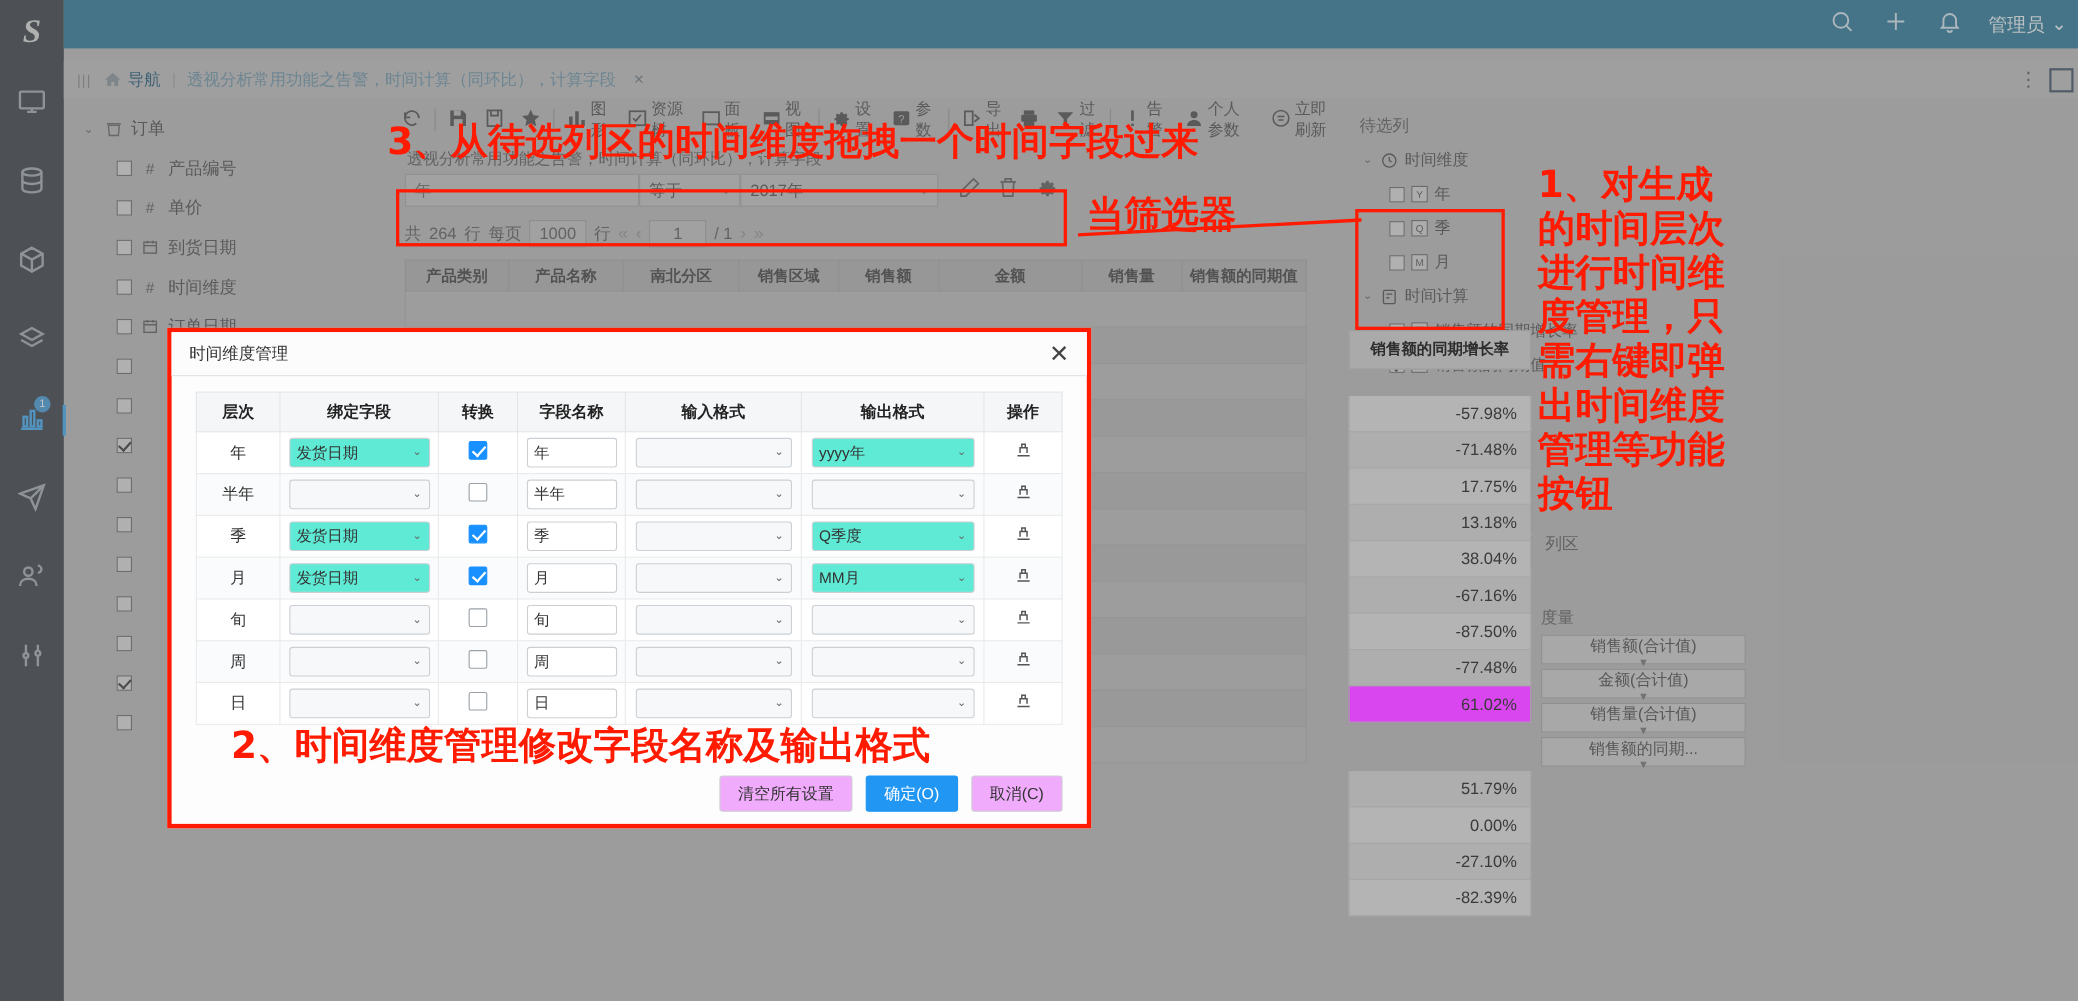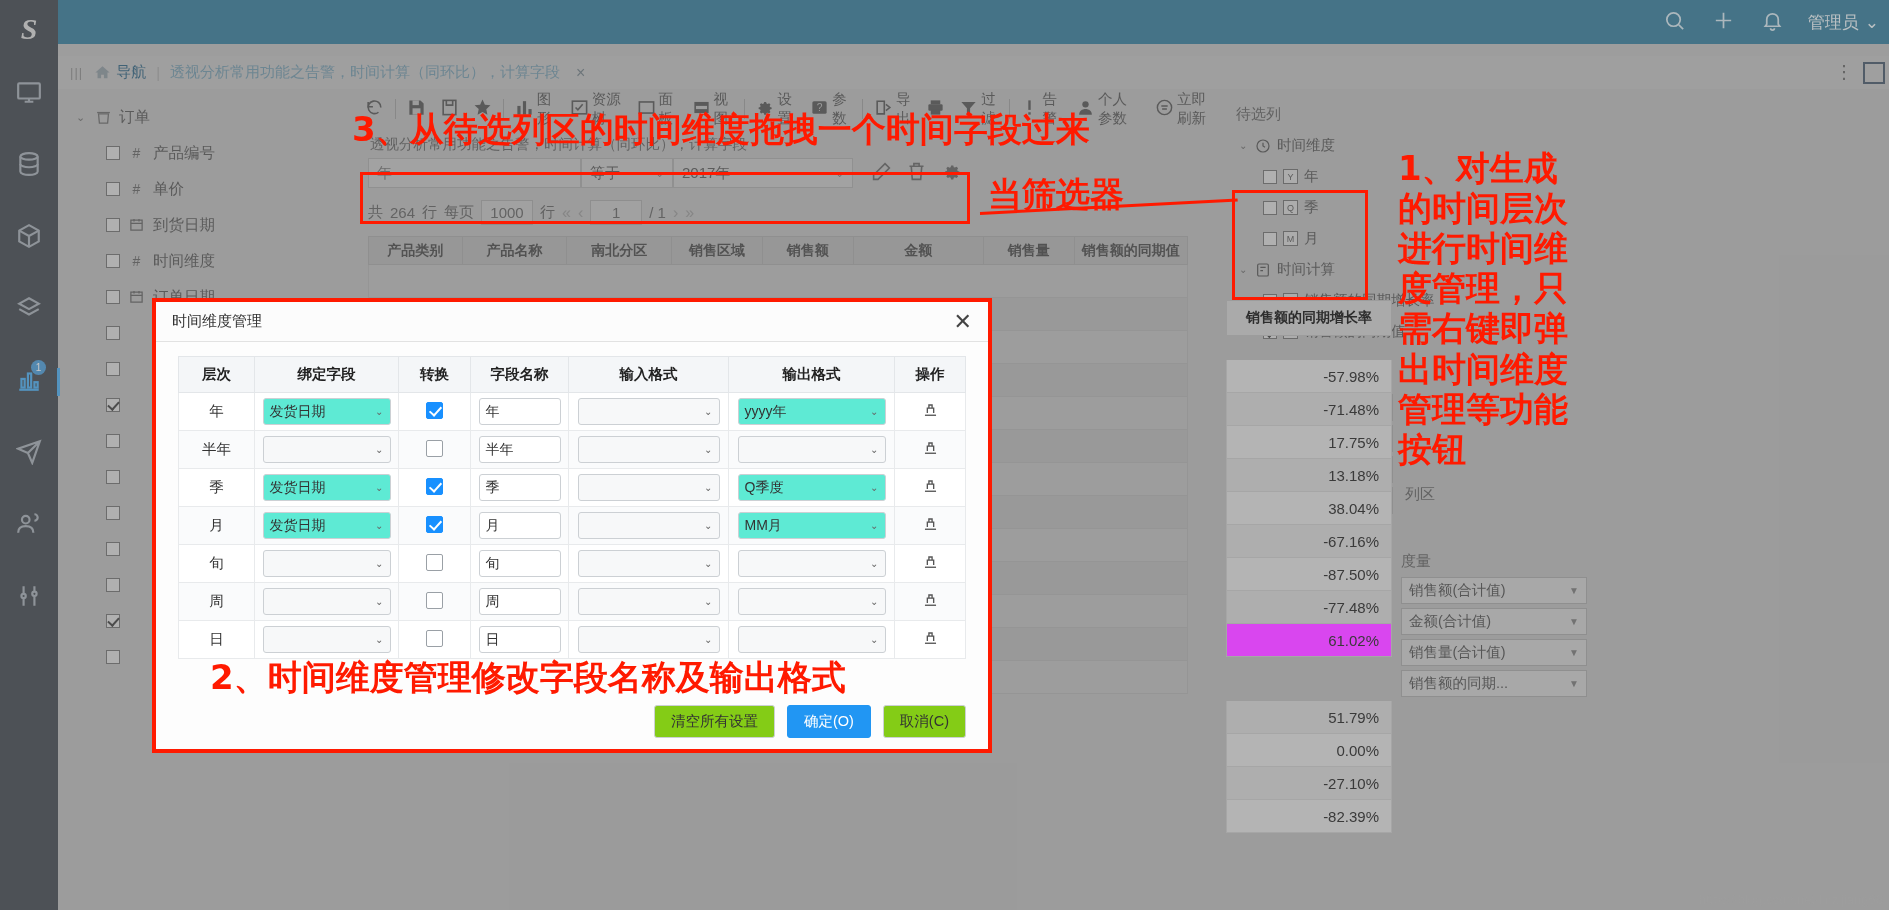"销售额(合计值)" .pill.meas { flex-direction: none -> column }
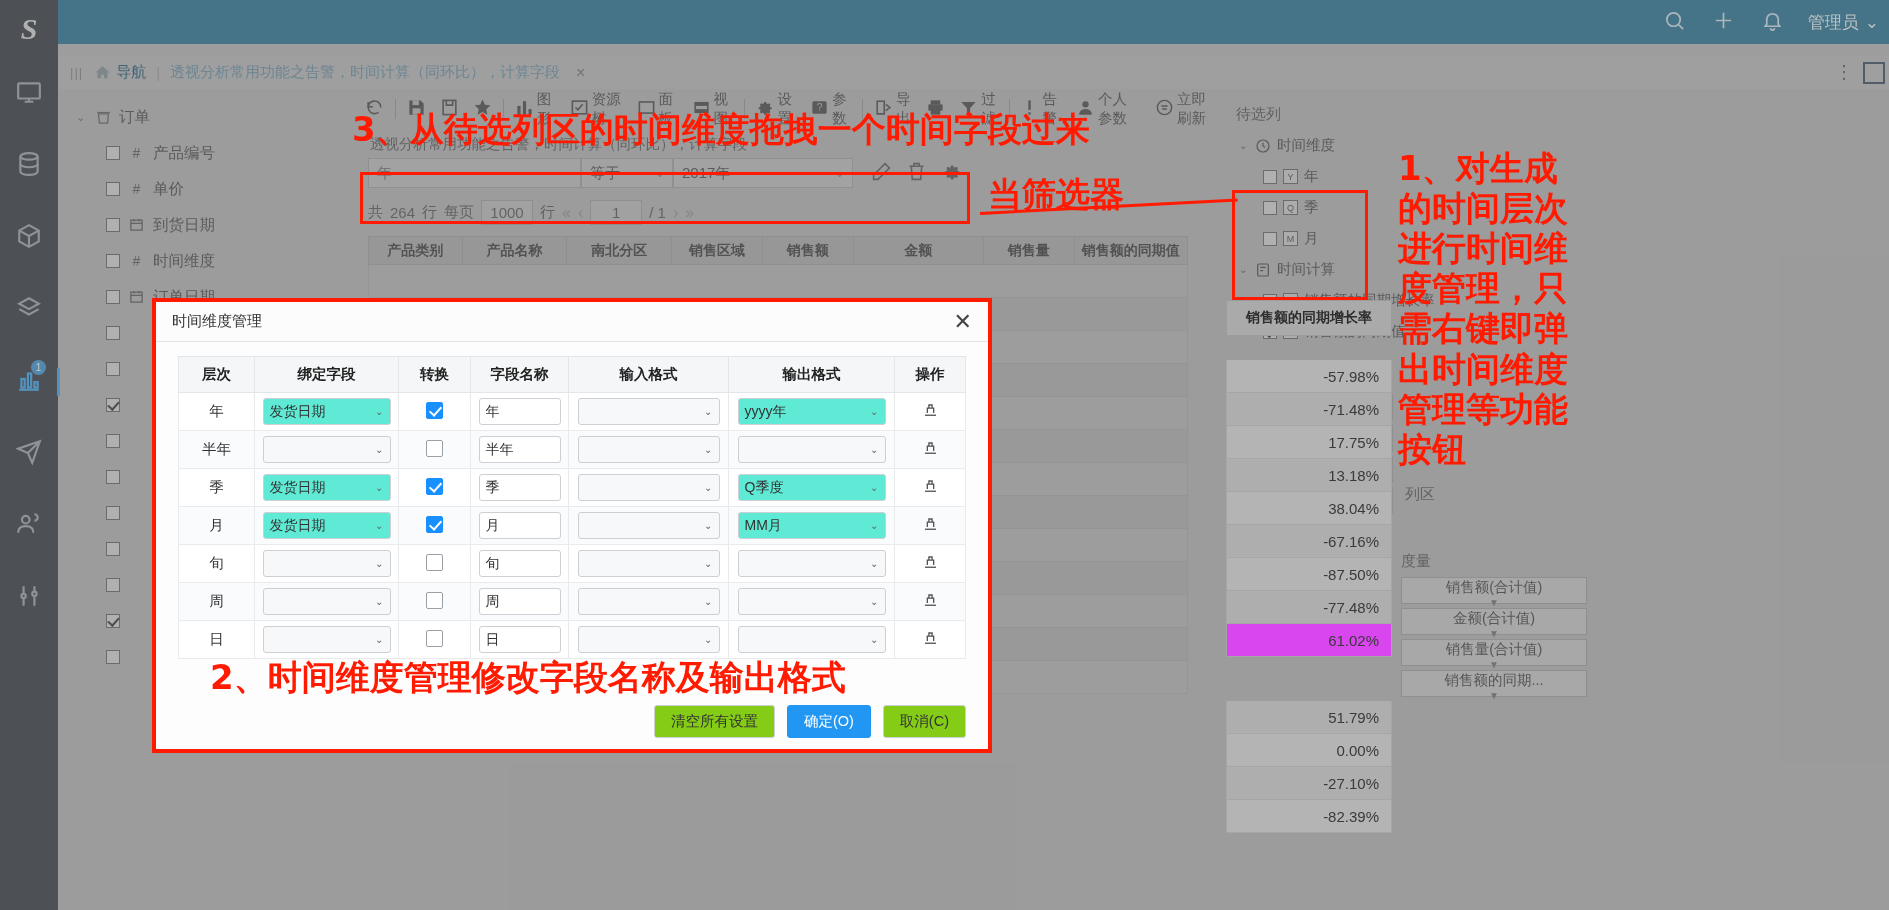"清空所有设置" .btn { background: #84cc16 -> #f0abfc }
